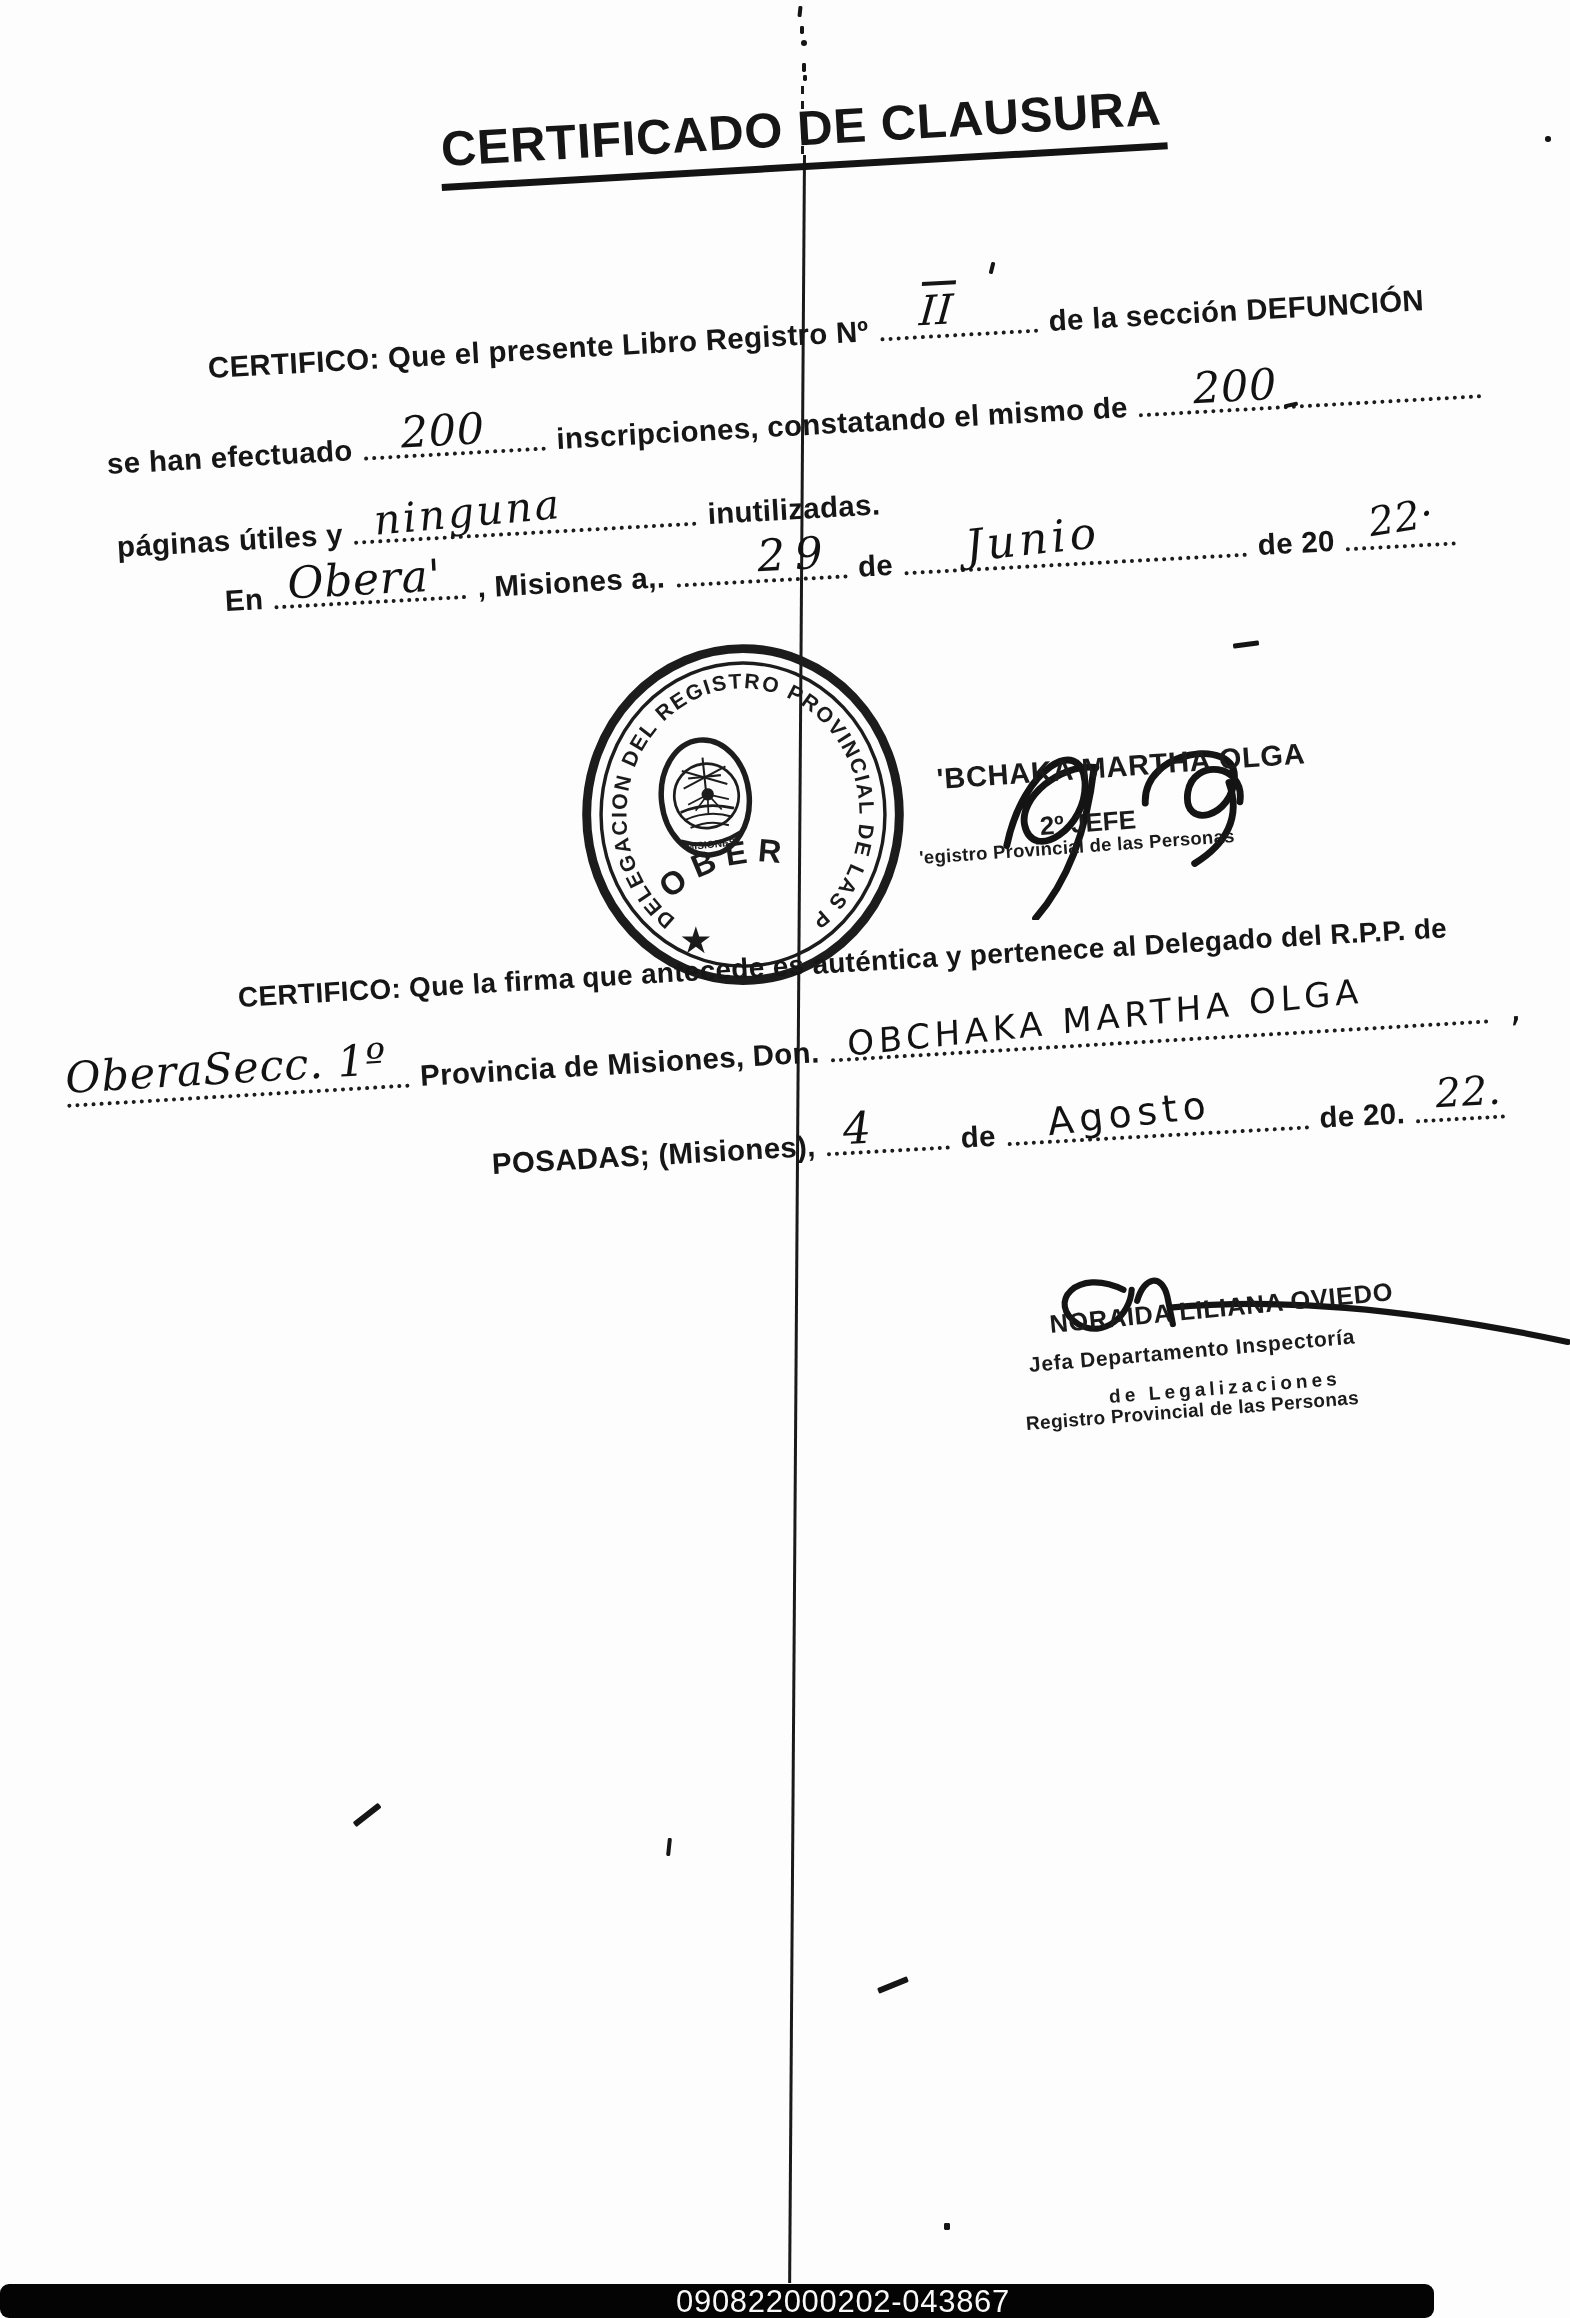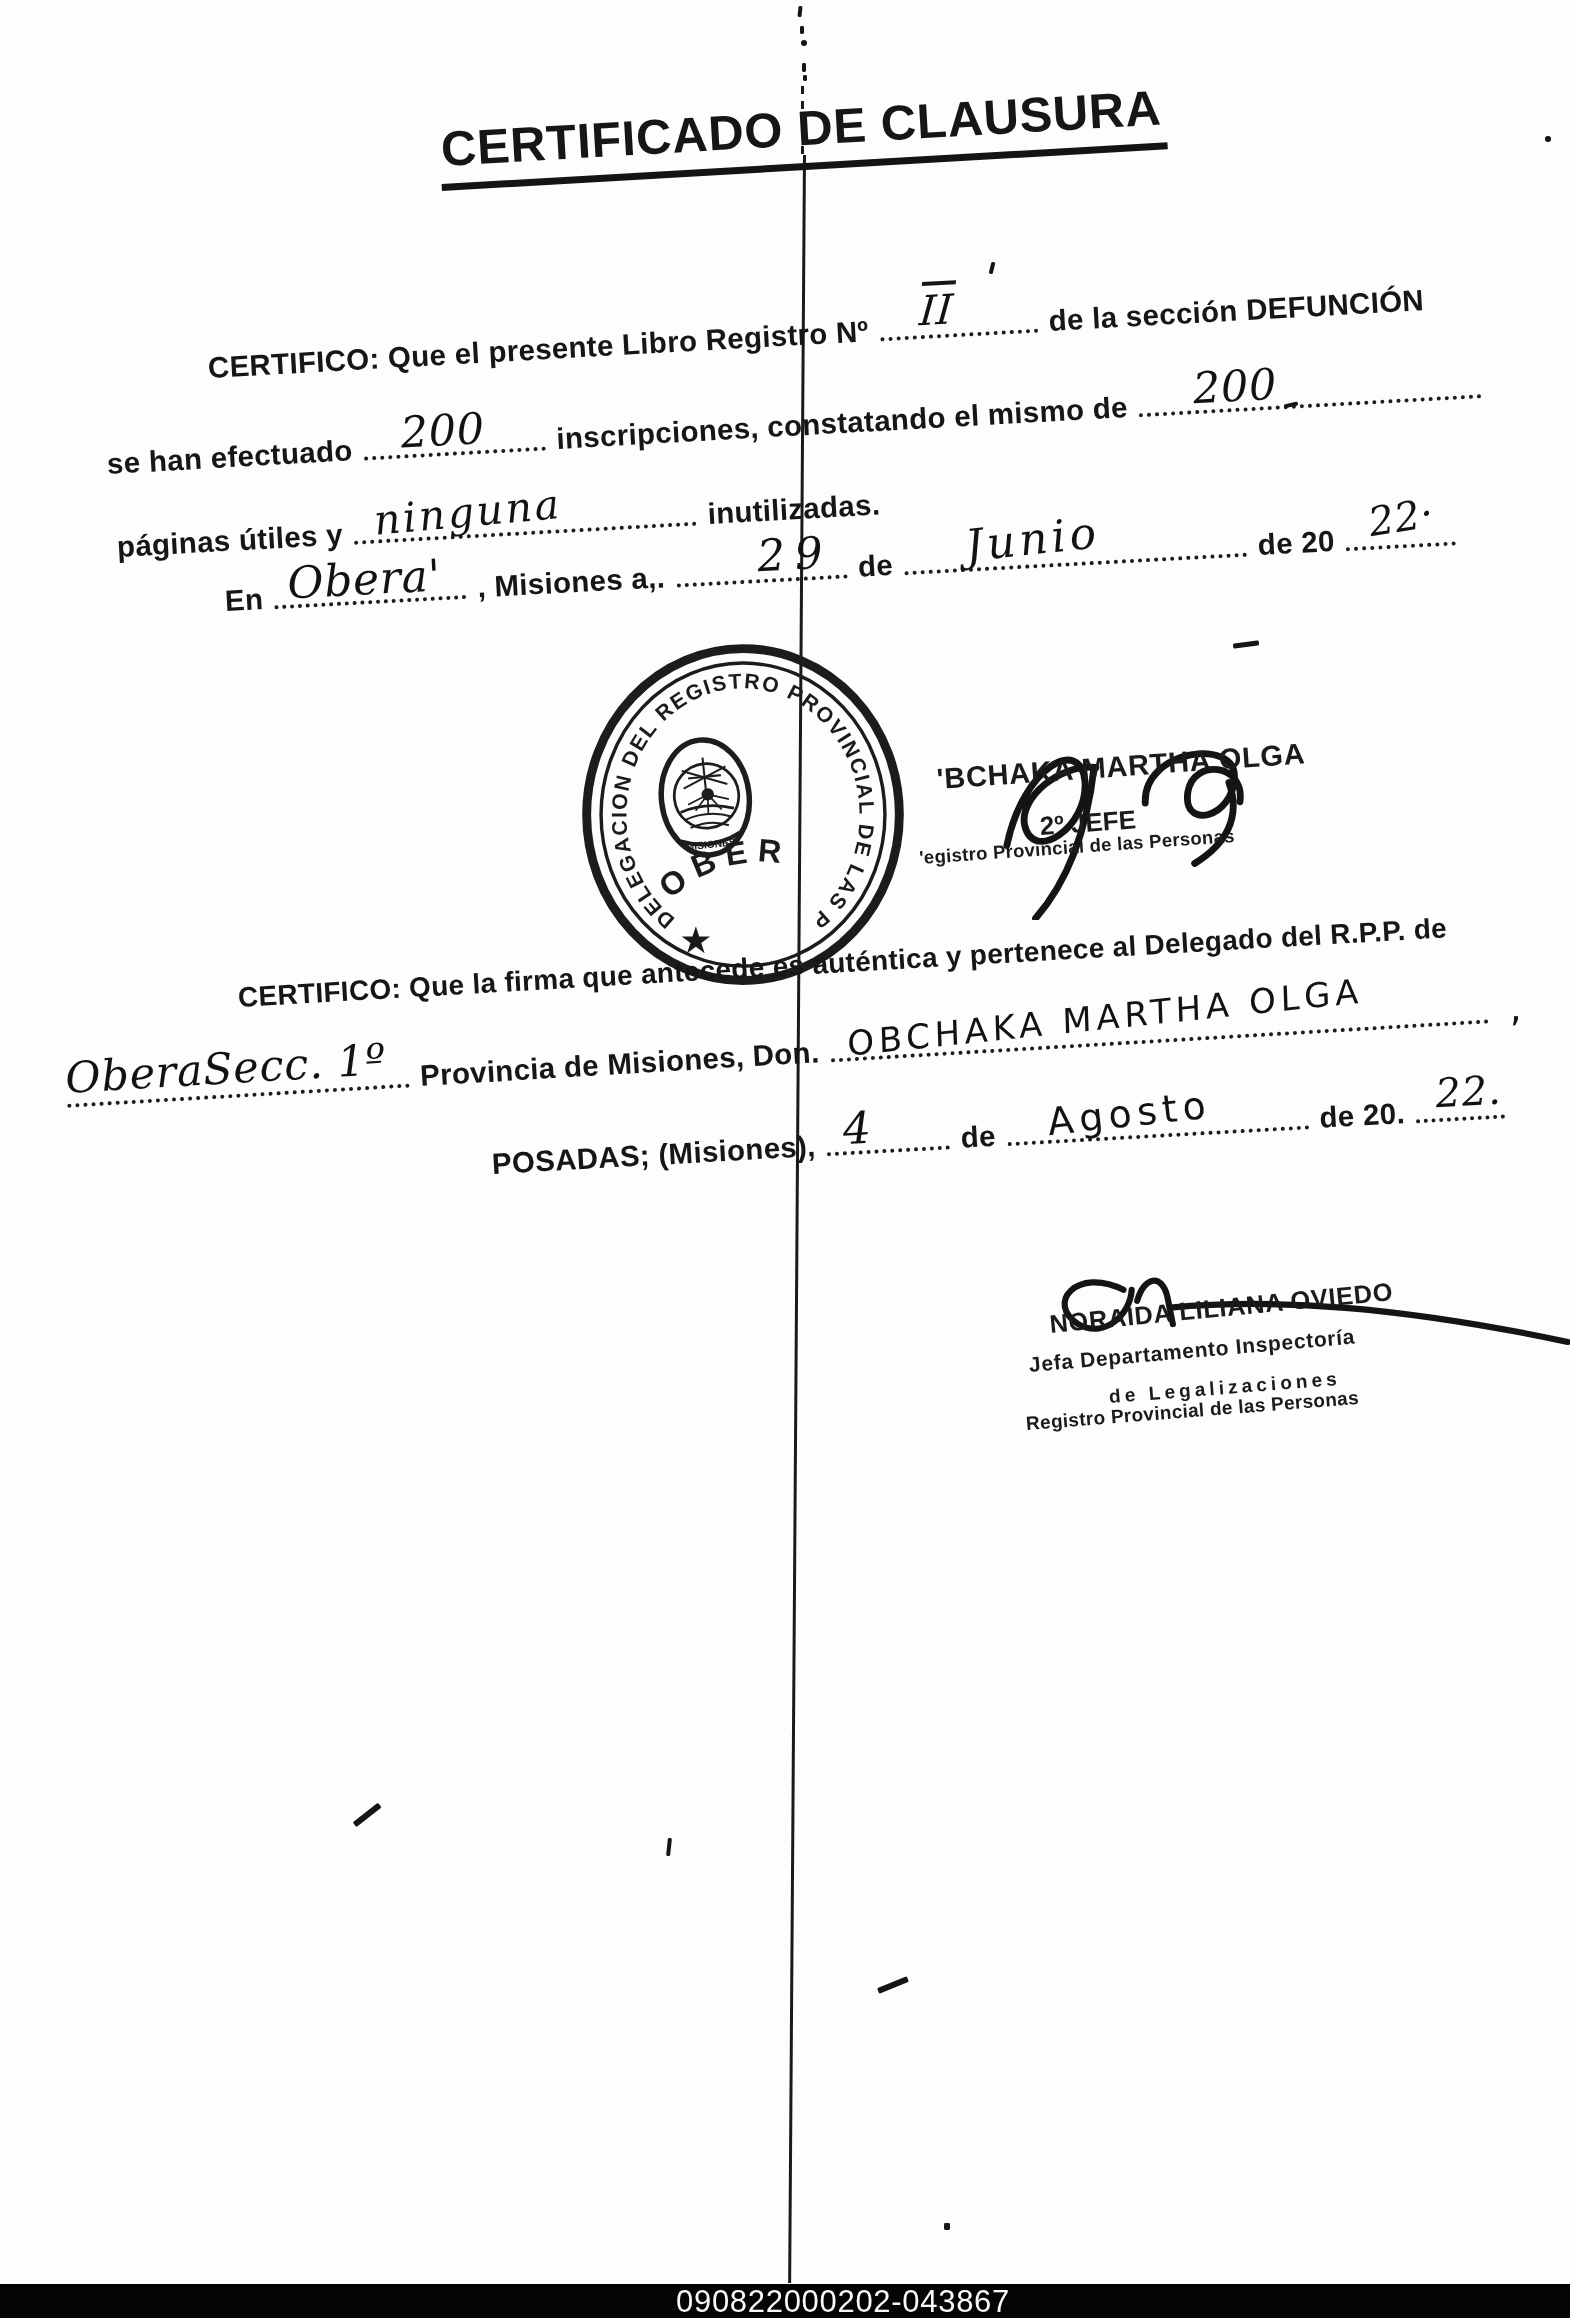"090822000202-043867" .footer-bar { border-radius: none -> 9px; width: 1570px -> 1434px }
